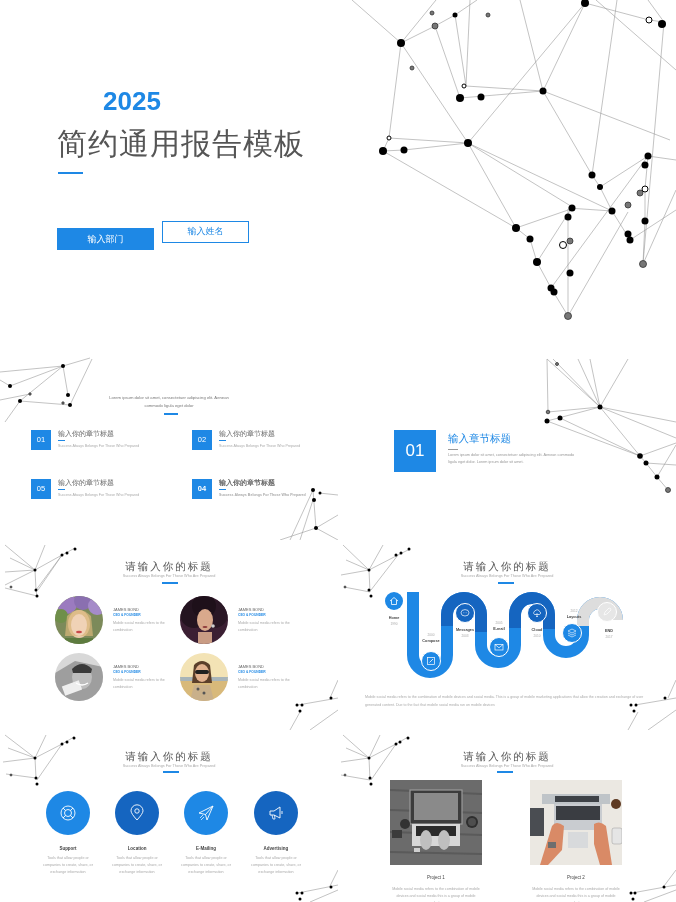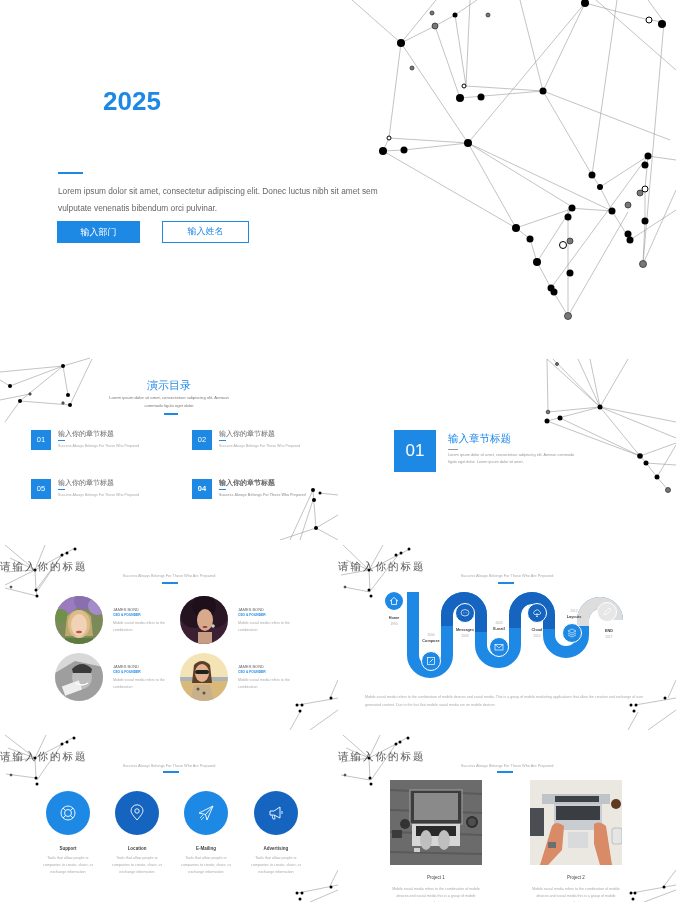"简约通用报告模板" div.cover-title { html: none -> <div>简约通用报告模板</div> }
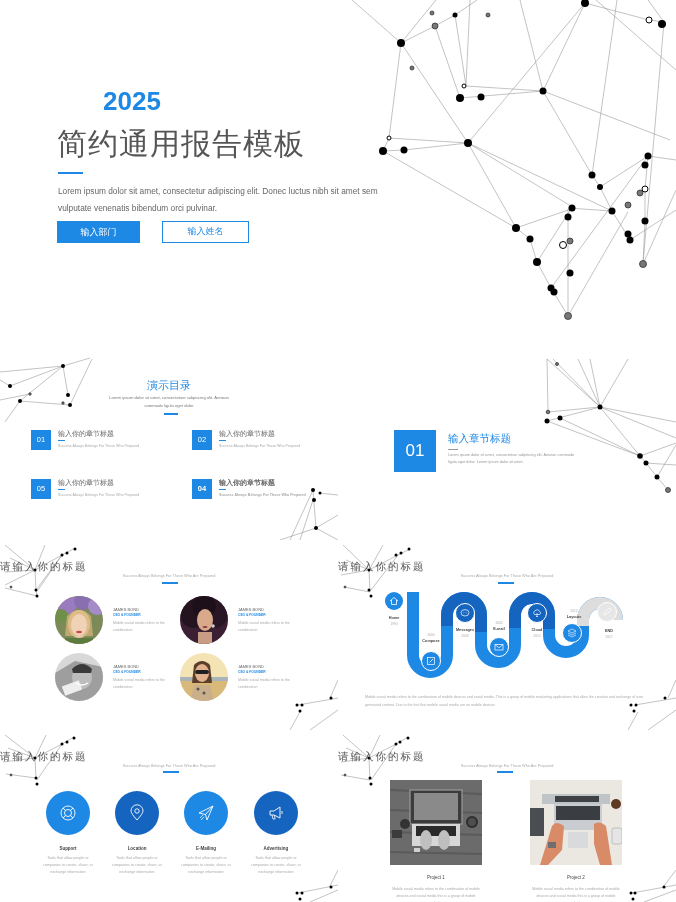"Lorem ipsum dolor sit amet, consectetur" div.cover-desc { html: <div>Lorem ipsum dolor sit amet, consectetur adipiscing elit. Donec luctus nibh sit amet sem vulputate venenatis bibendum orci pulvinar.</div> -> none }
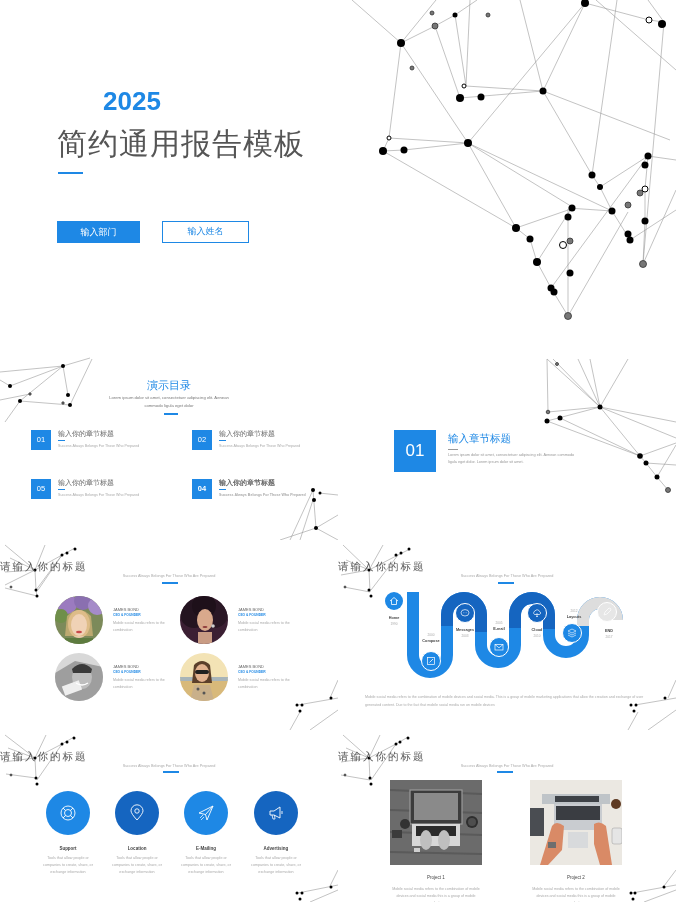"输入部门" .btn-solid { top: 221px -> 228px; width: 83px -> 97px }
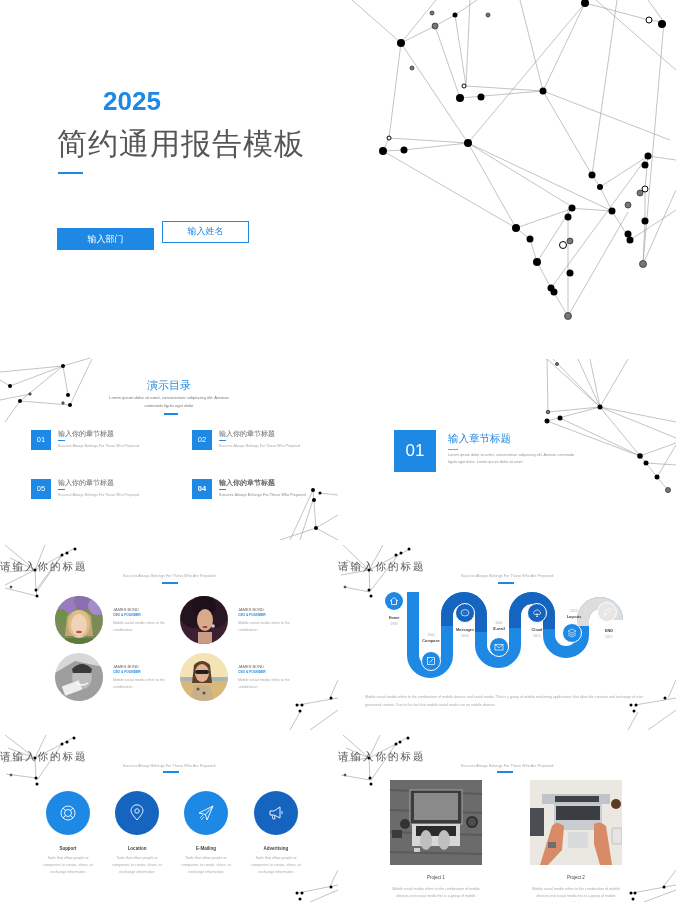"演示目录" div.sec-title-blue { html: <div>演示目录</div> -> none }
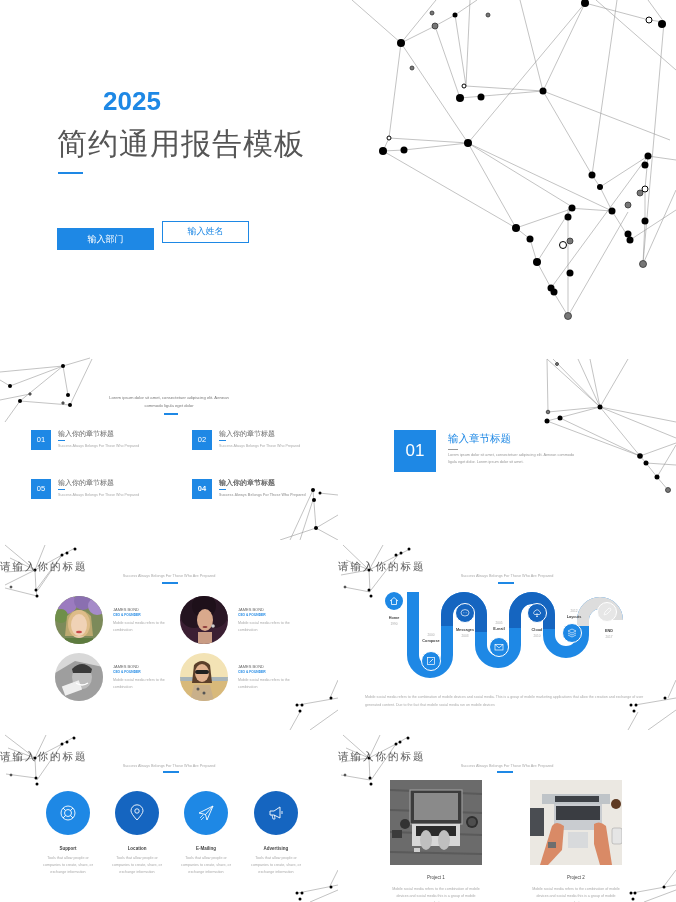"请输入你的标题" .slide-title { text-align: left -> center }
